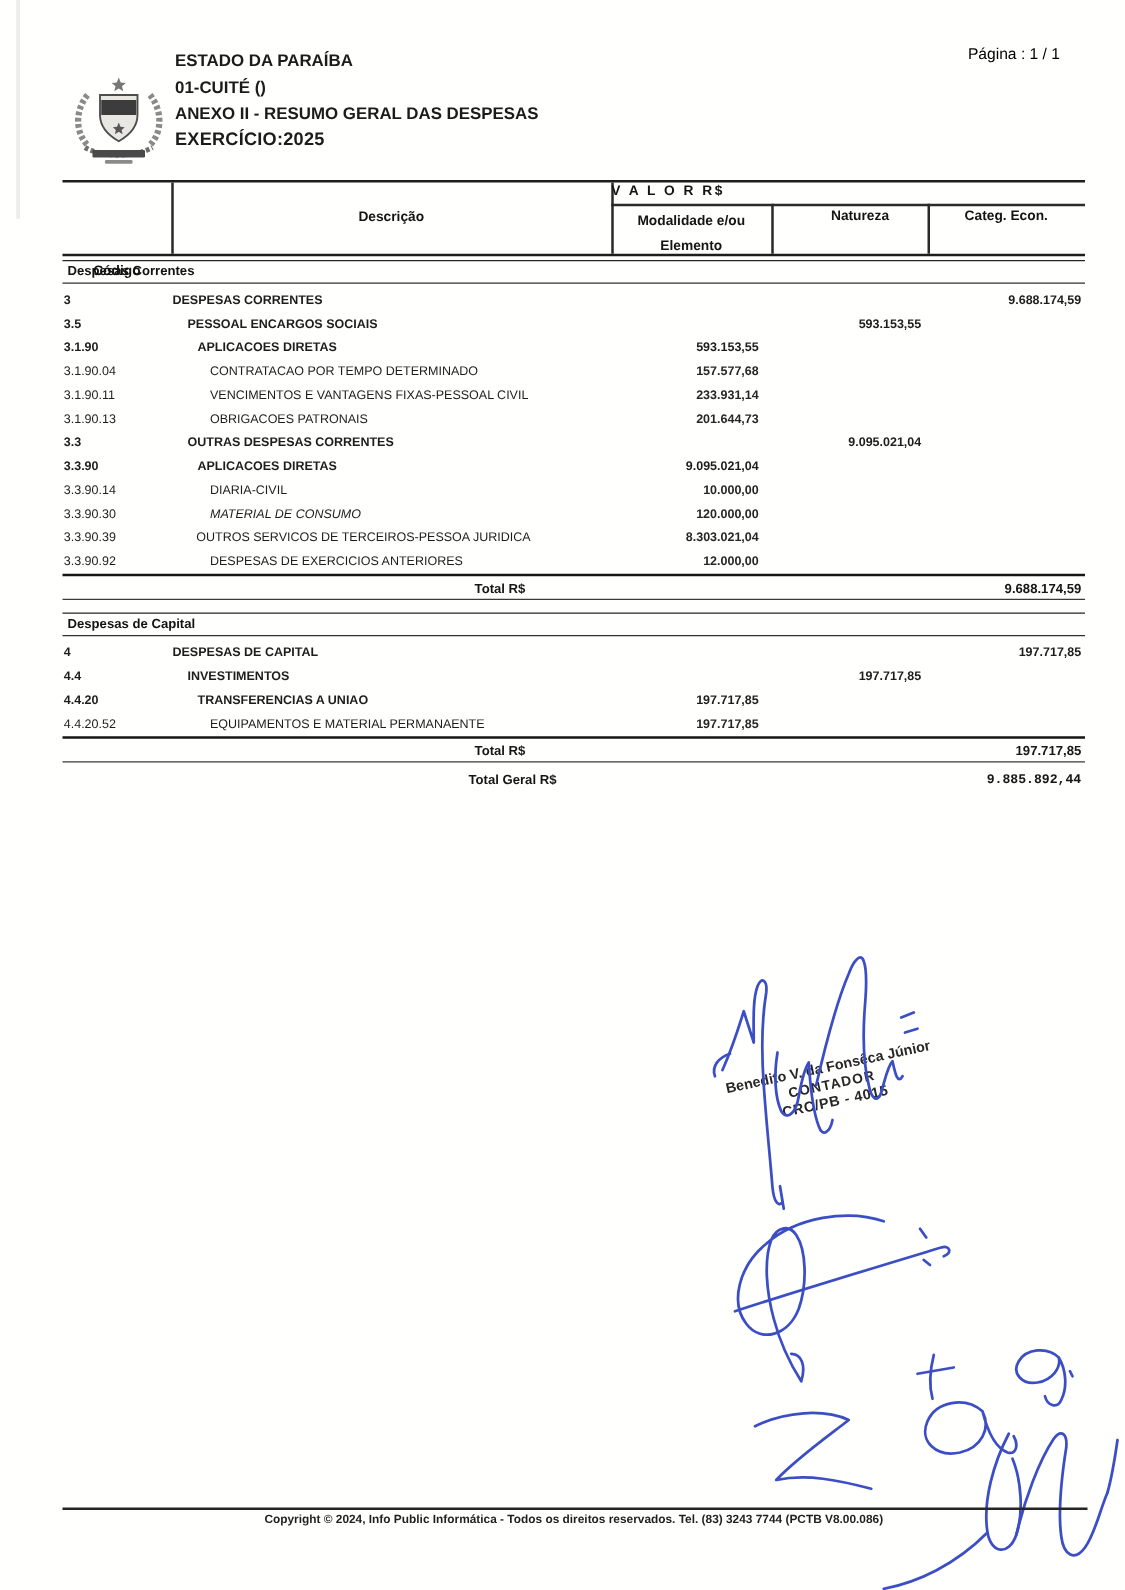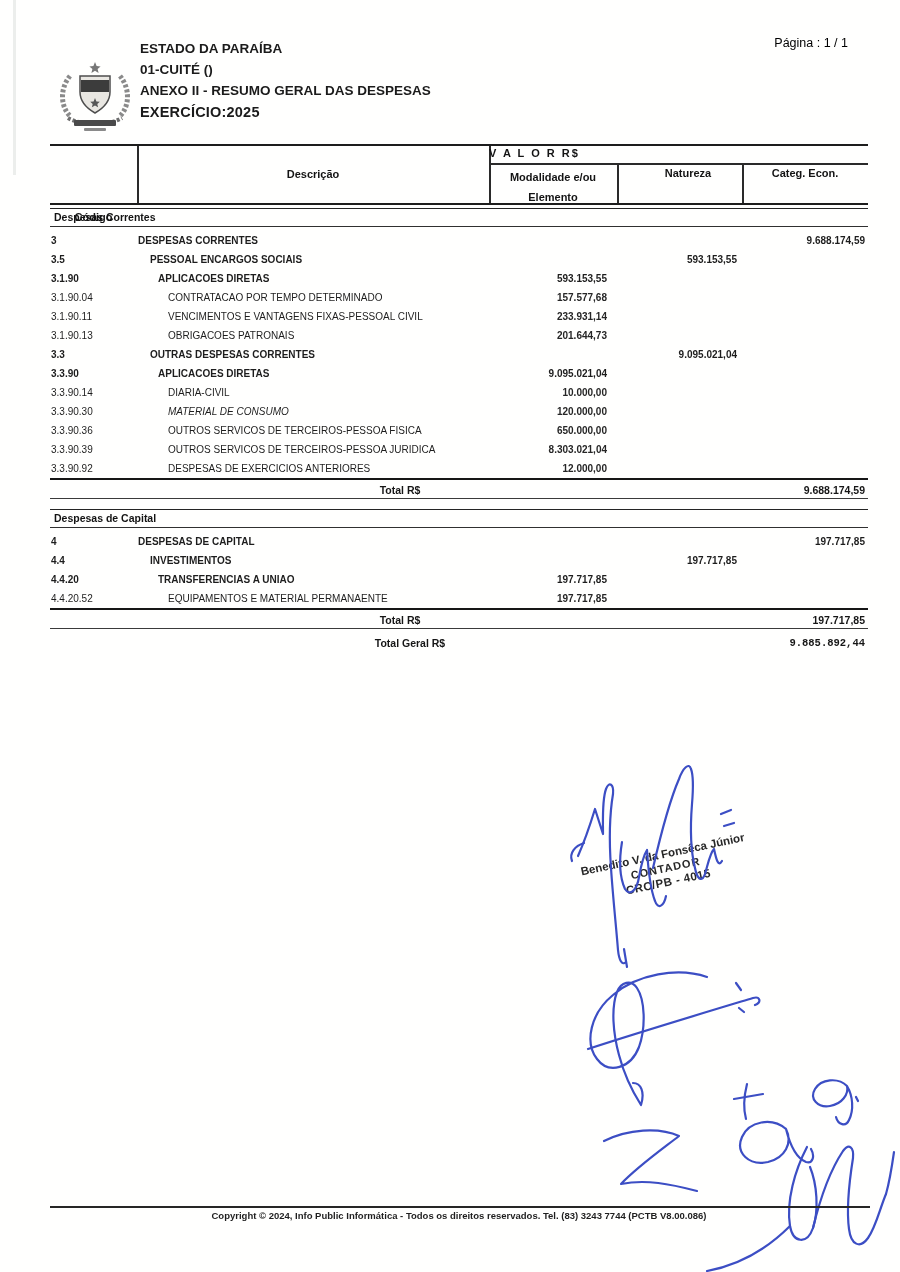"3.3.90.36" div.row { html: <div> <div>3.3.90.36</div> <div>OUTROS SERVICOS DE TERCEIROS-PESSOA FISICA</div> <div>650.000,00</div> </div> -> none }
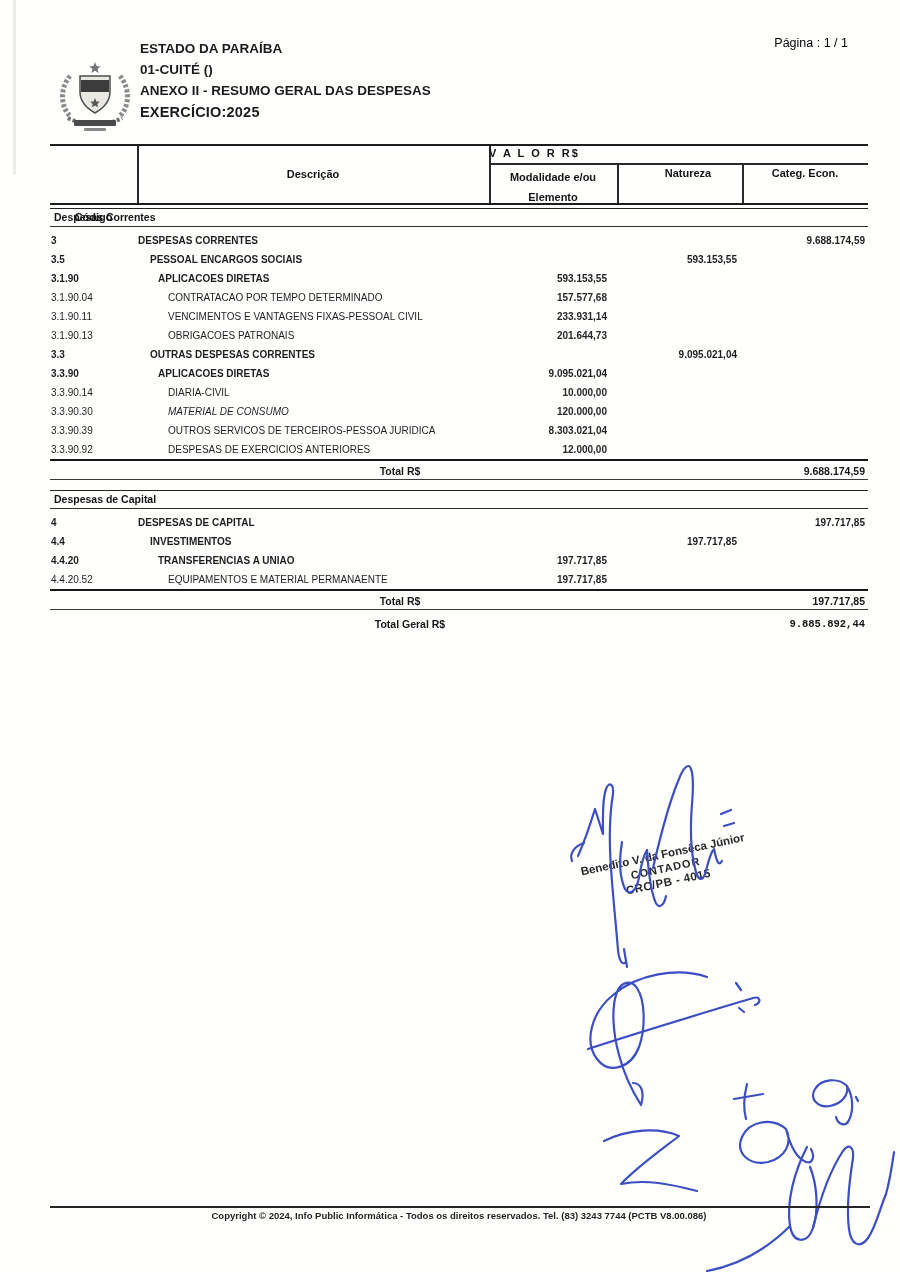"OUTROS SERVICOS DE TERCEIROS-PESSOA" div.c-desc { left: 118px -> 107px }
